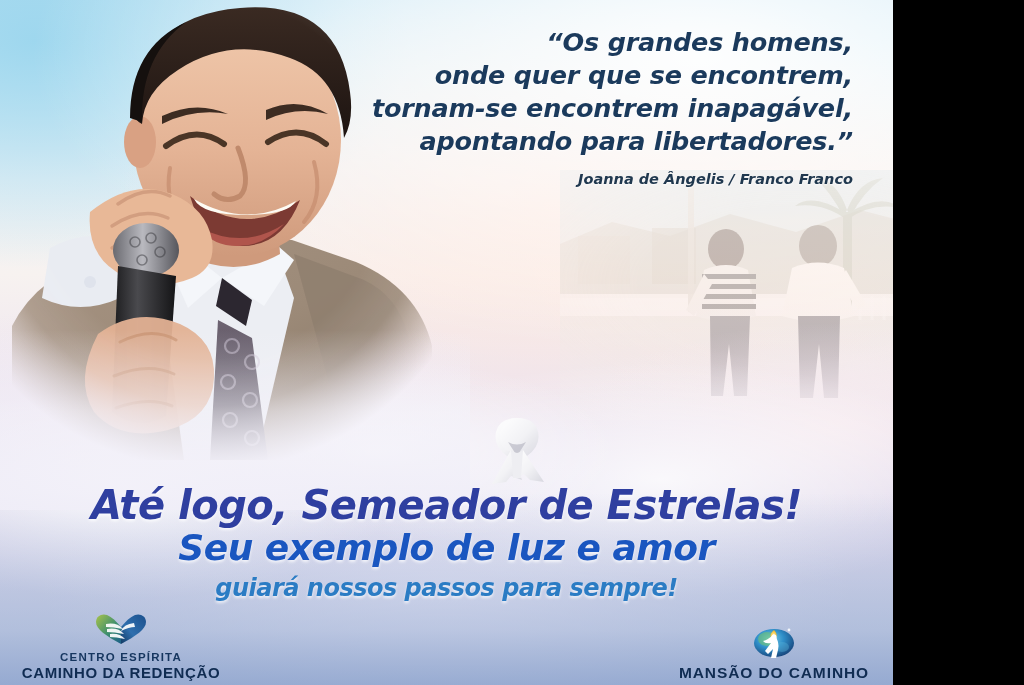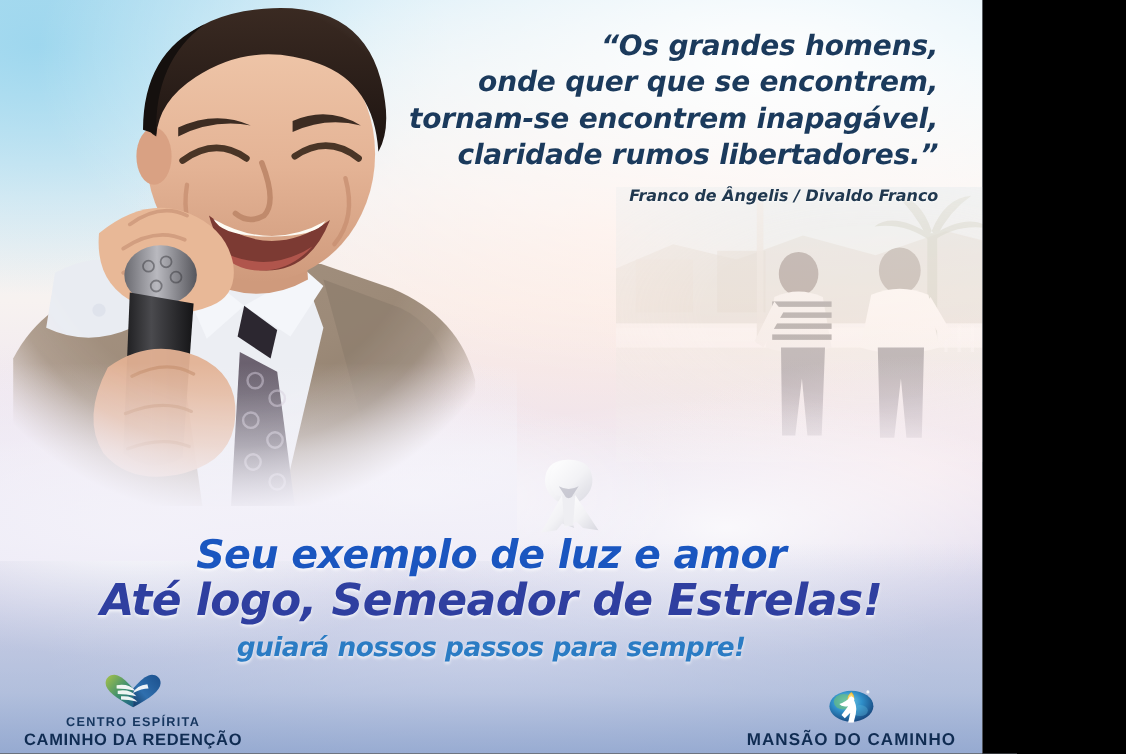"claridade rumos libertadores.”" div.qline { text: claridade rumos -> apontando para }
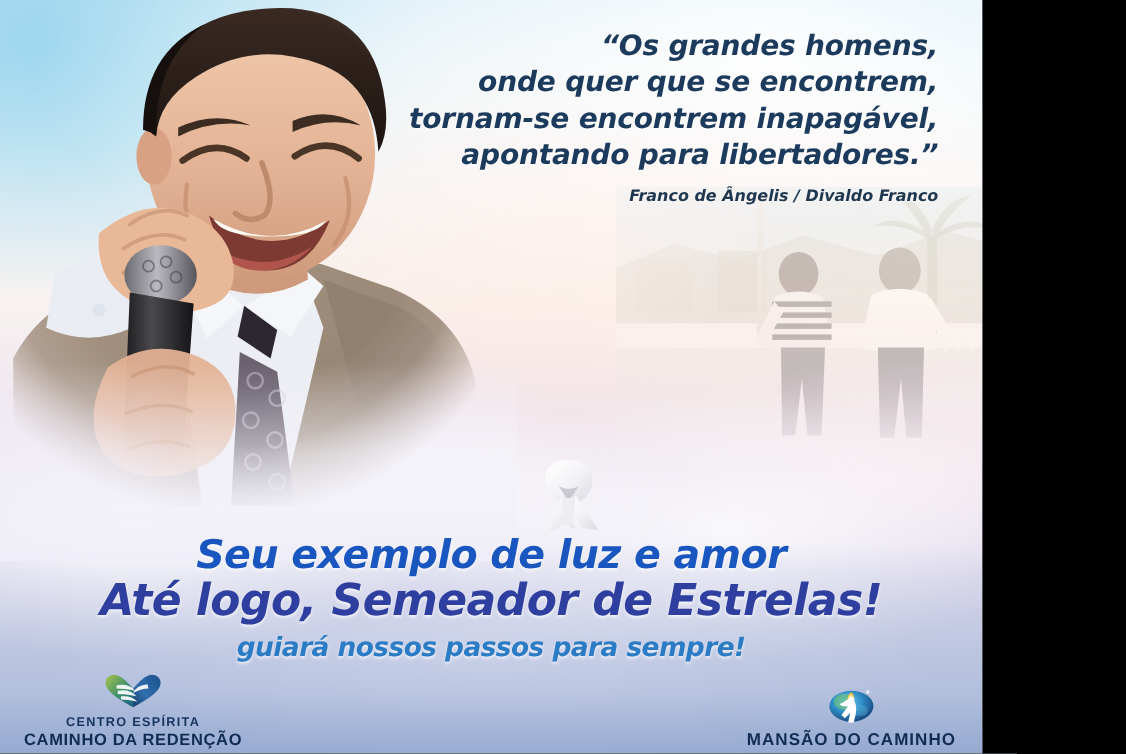"Franco de Ângelis / Divaldo" div.qattr { text: Franco de Ângelis / Divaldo -> Joanna de Ângelis / Franco }
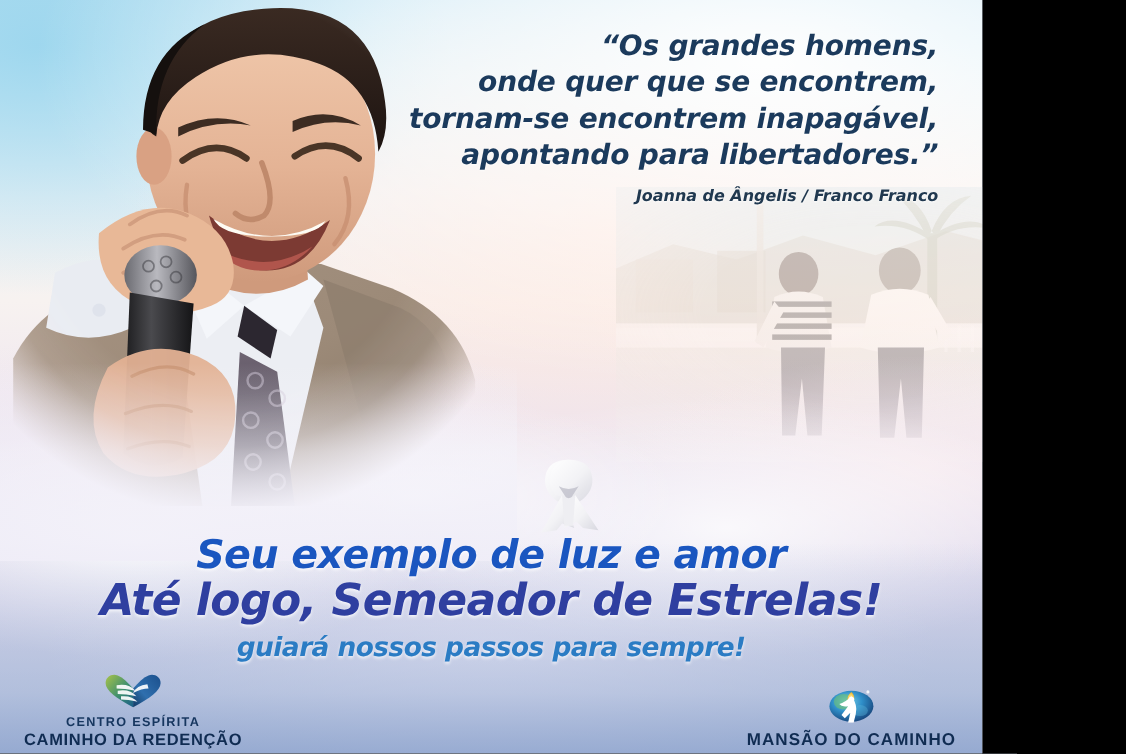"Seu exemplo de luz e" div.hline { order: before "Até logo, Semeador de Estrelas!" -> after "Até logo, Semeador de Estrelas!" }
